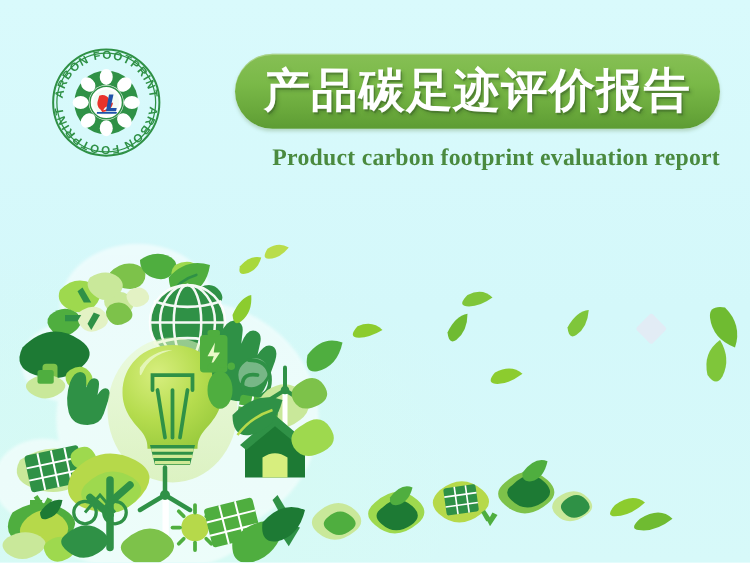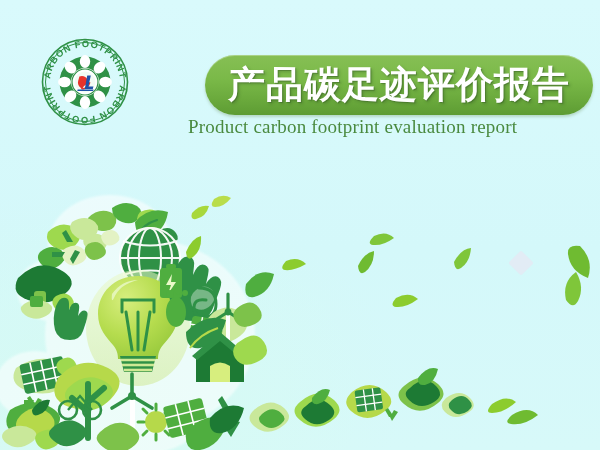"产品碳足迹评价报告" .title-pill { left: 205px -> 188px; margin-top: 12px -> none }
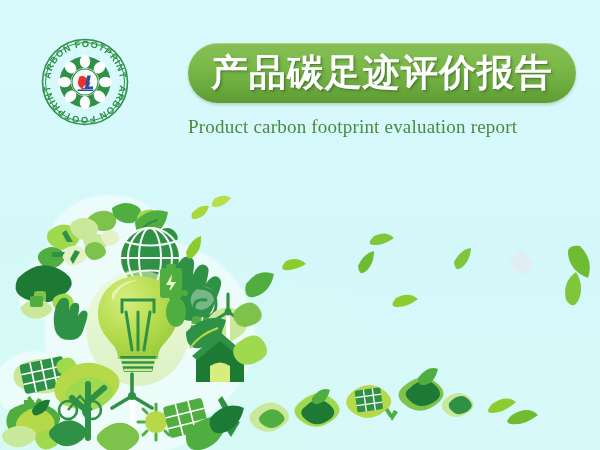"Product carbon footprint evaluation" .subtitle { font-weight: normal -> bold; text-align: left -> right }
